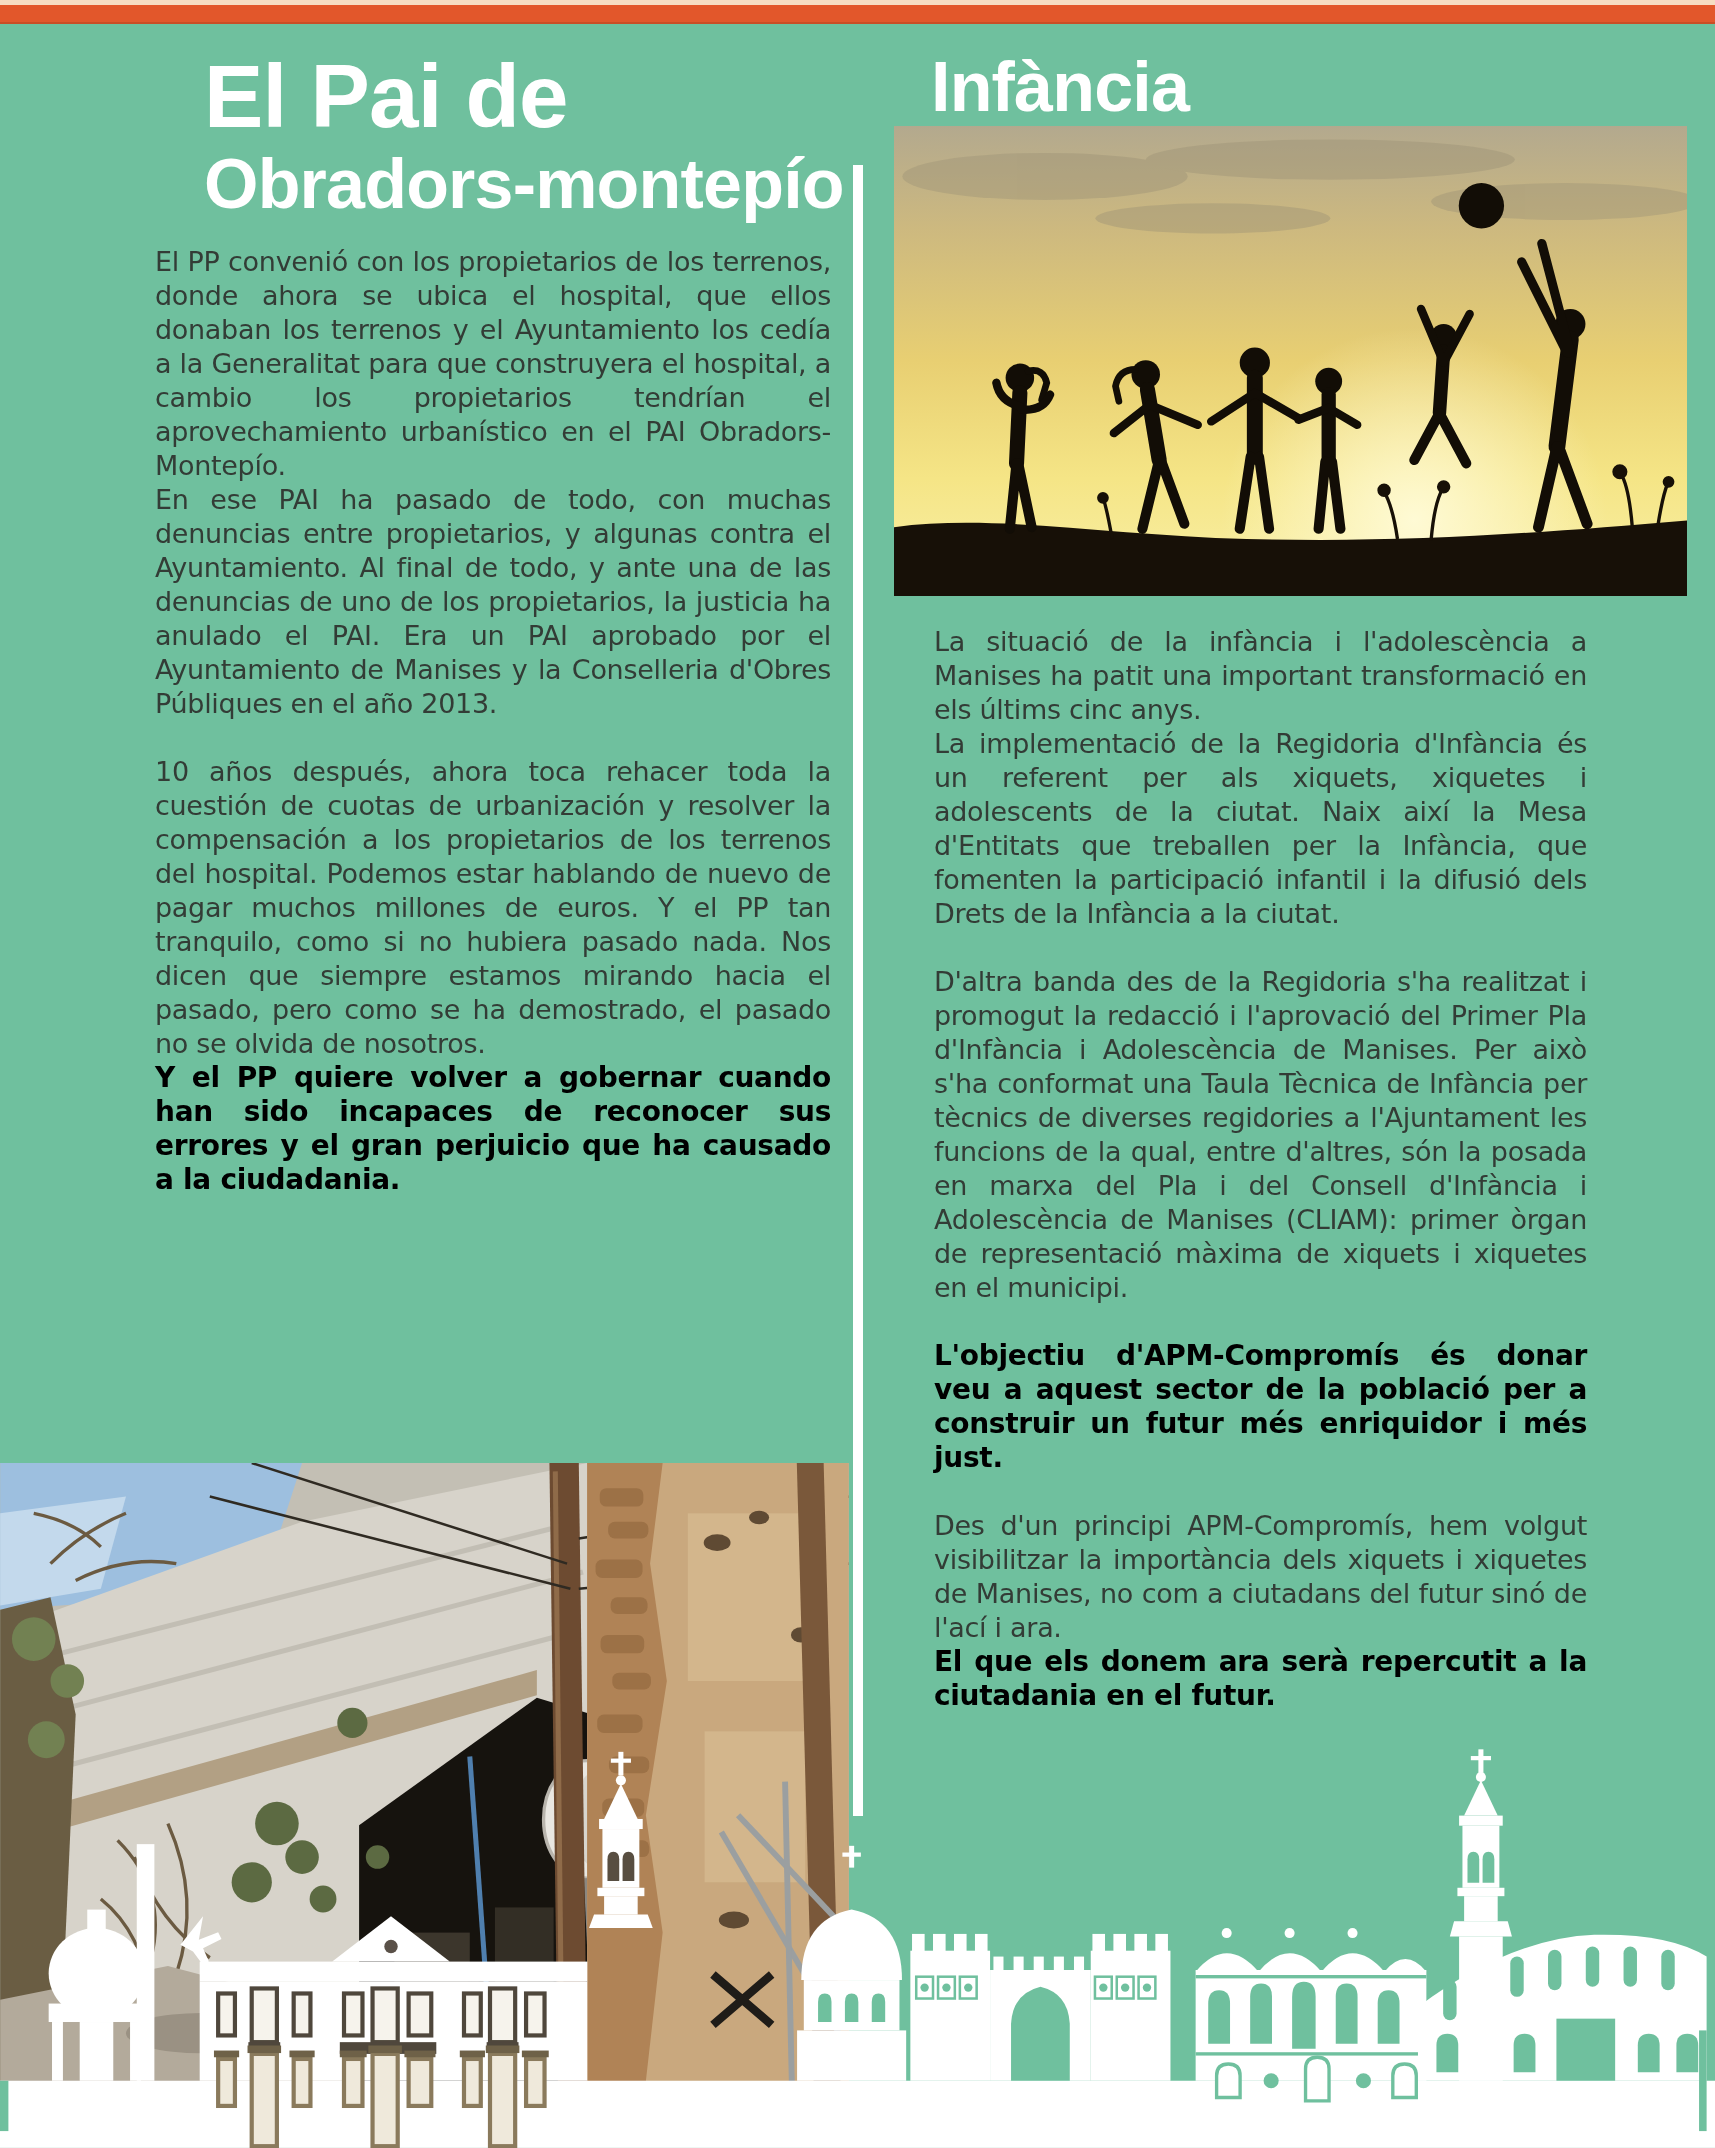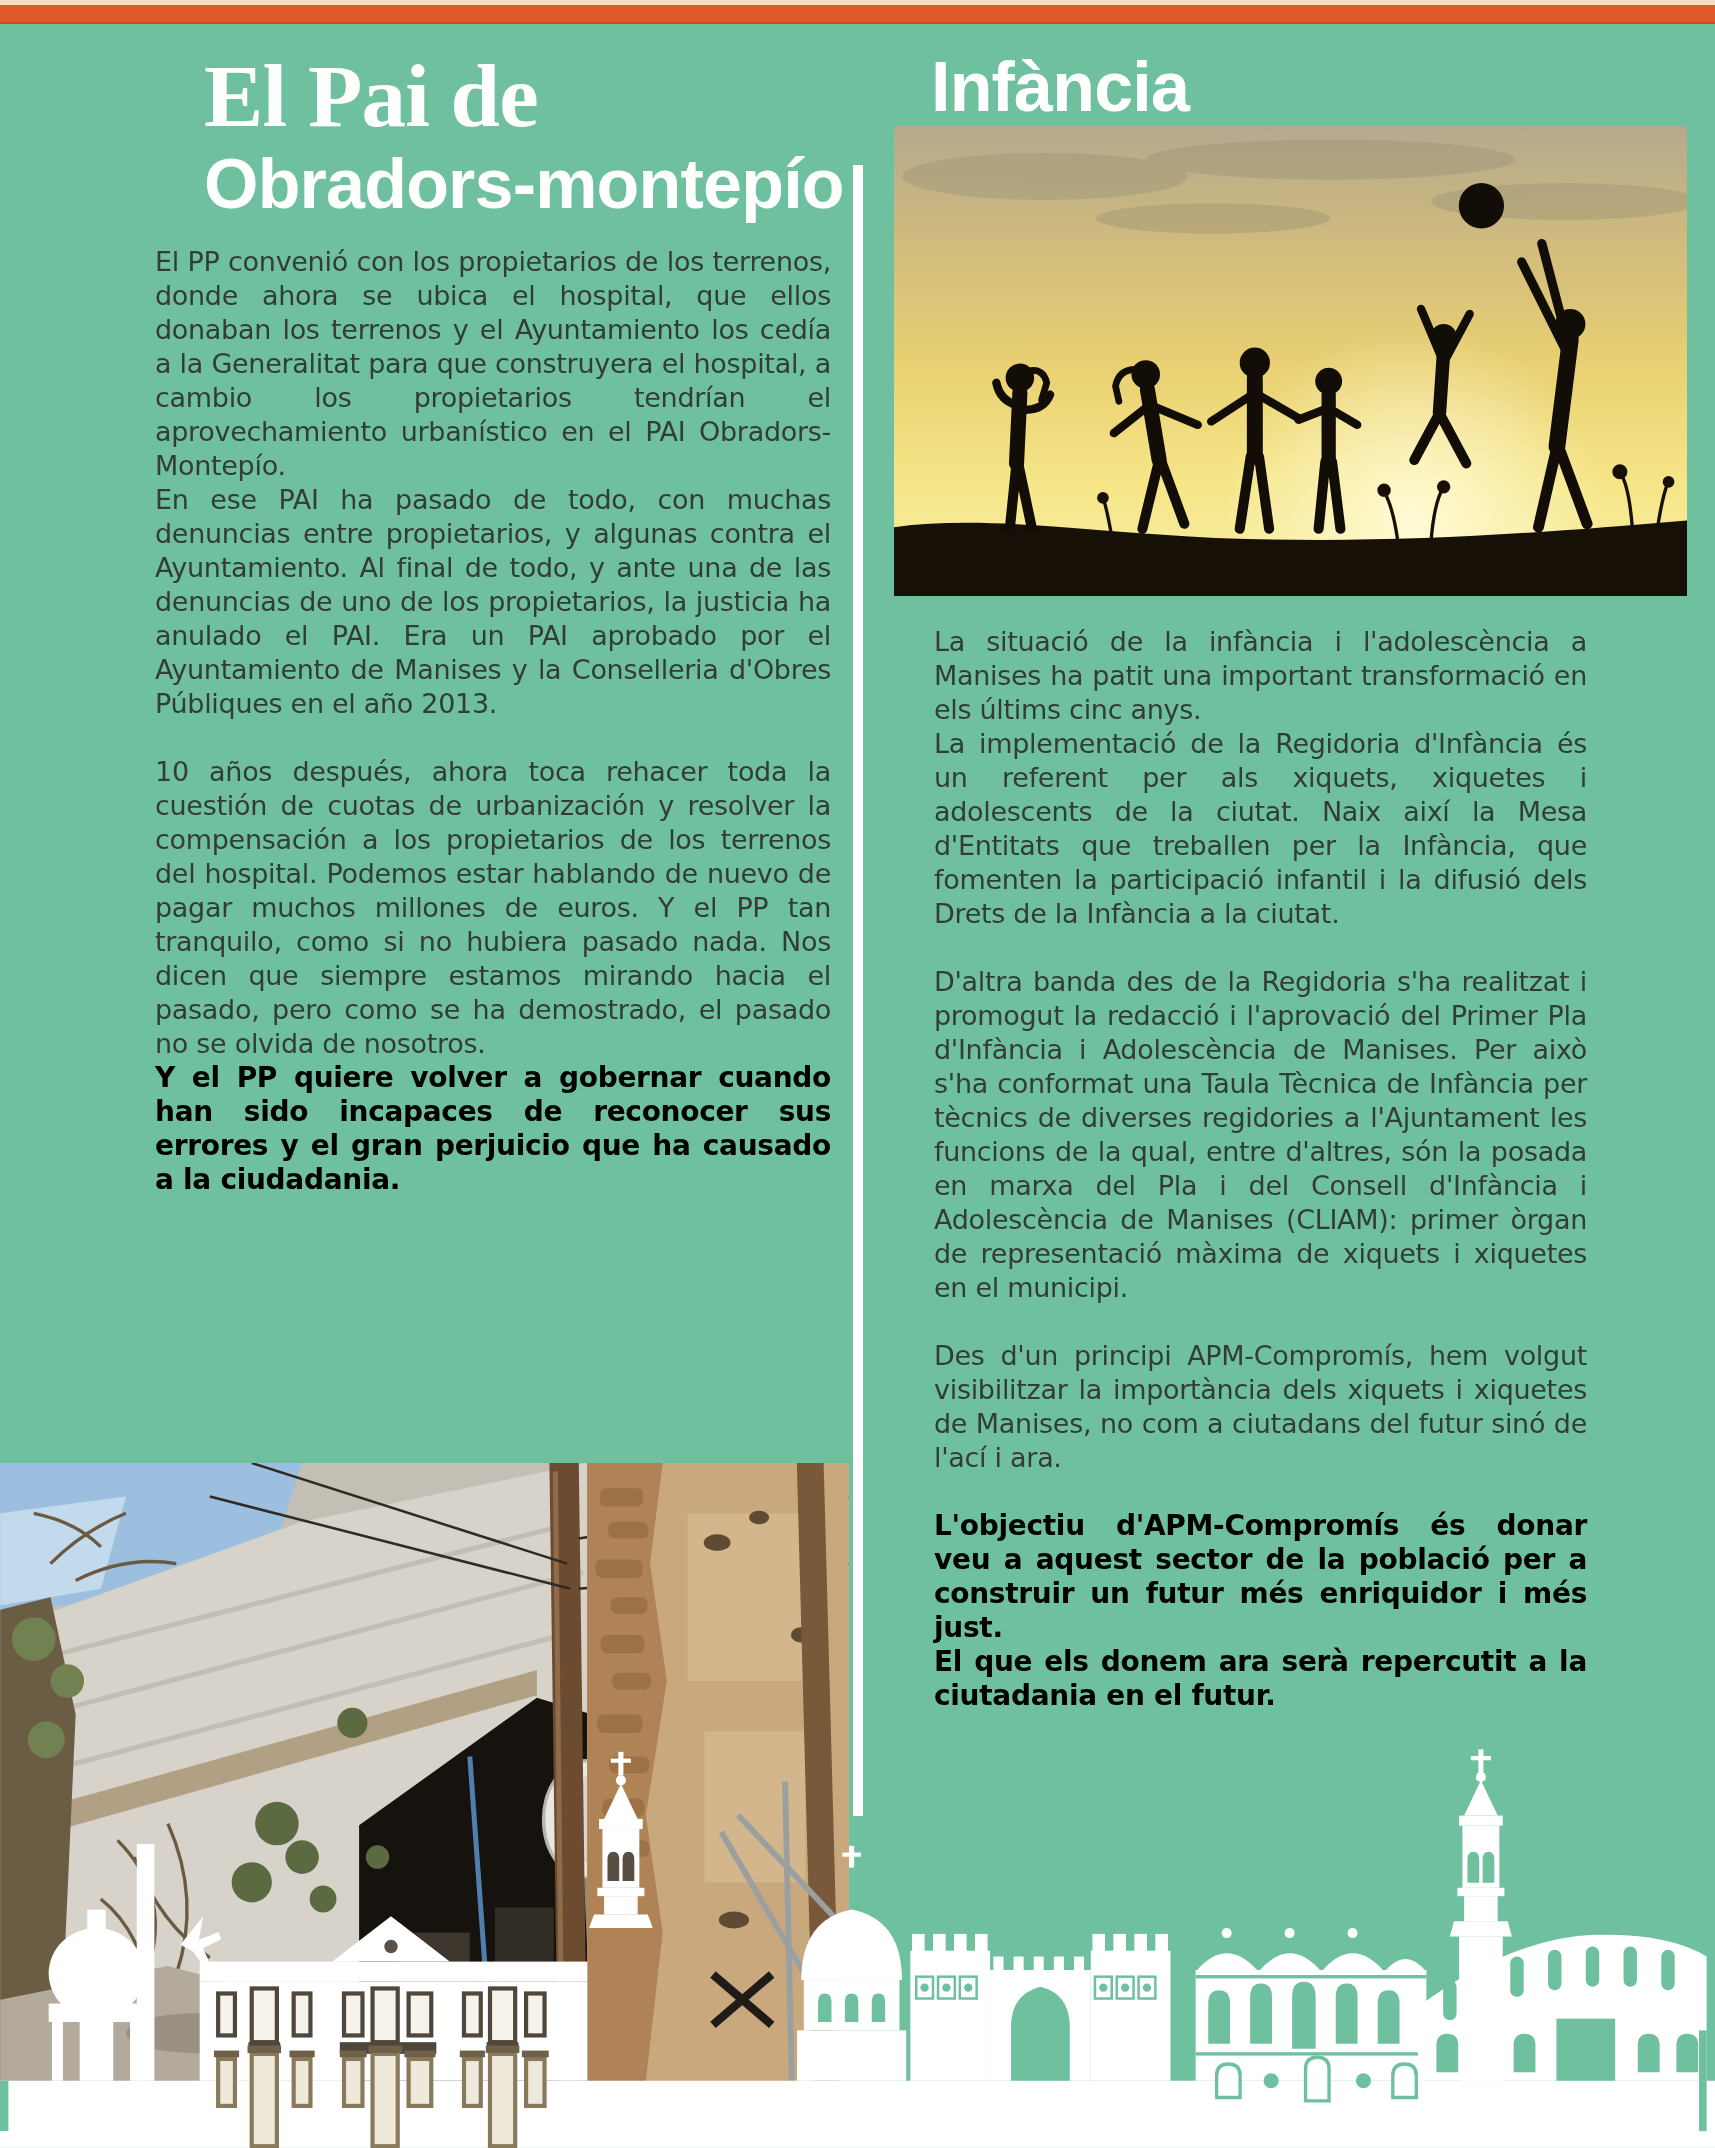"El Pai de" .title-l1 { font-family: Liberation Serif, serif -> none }
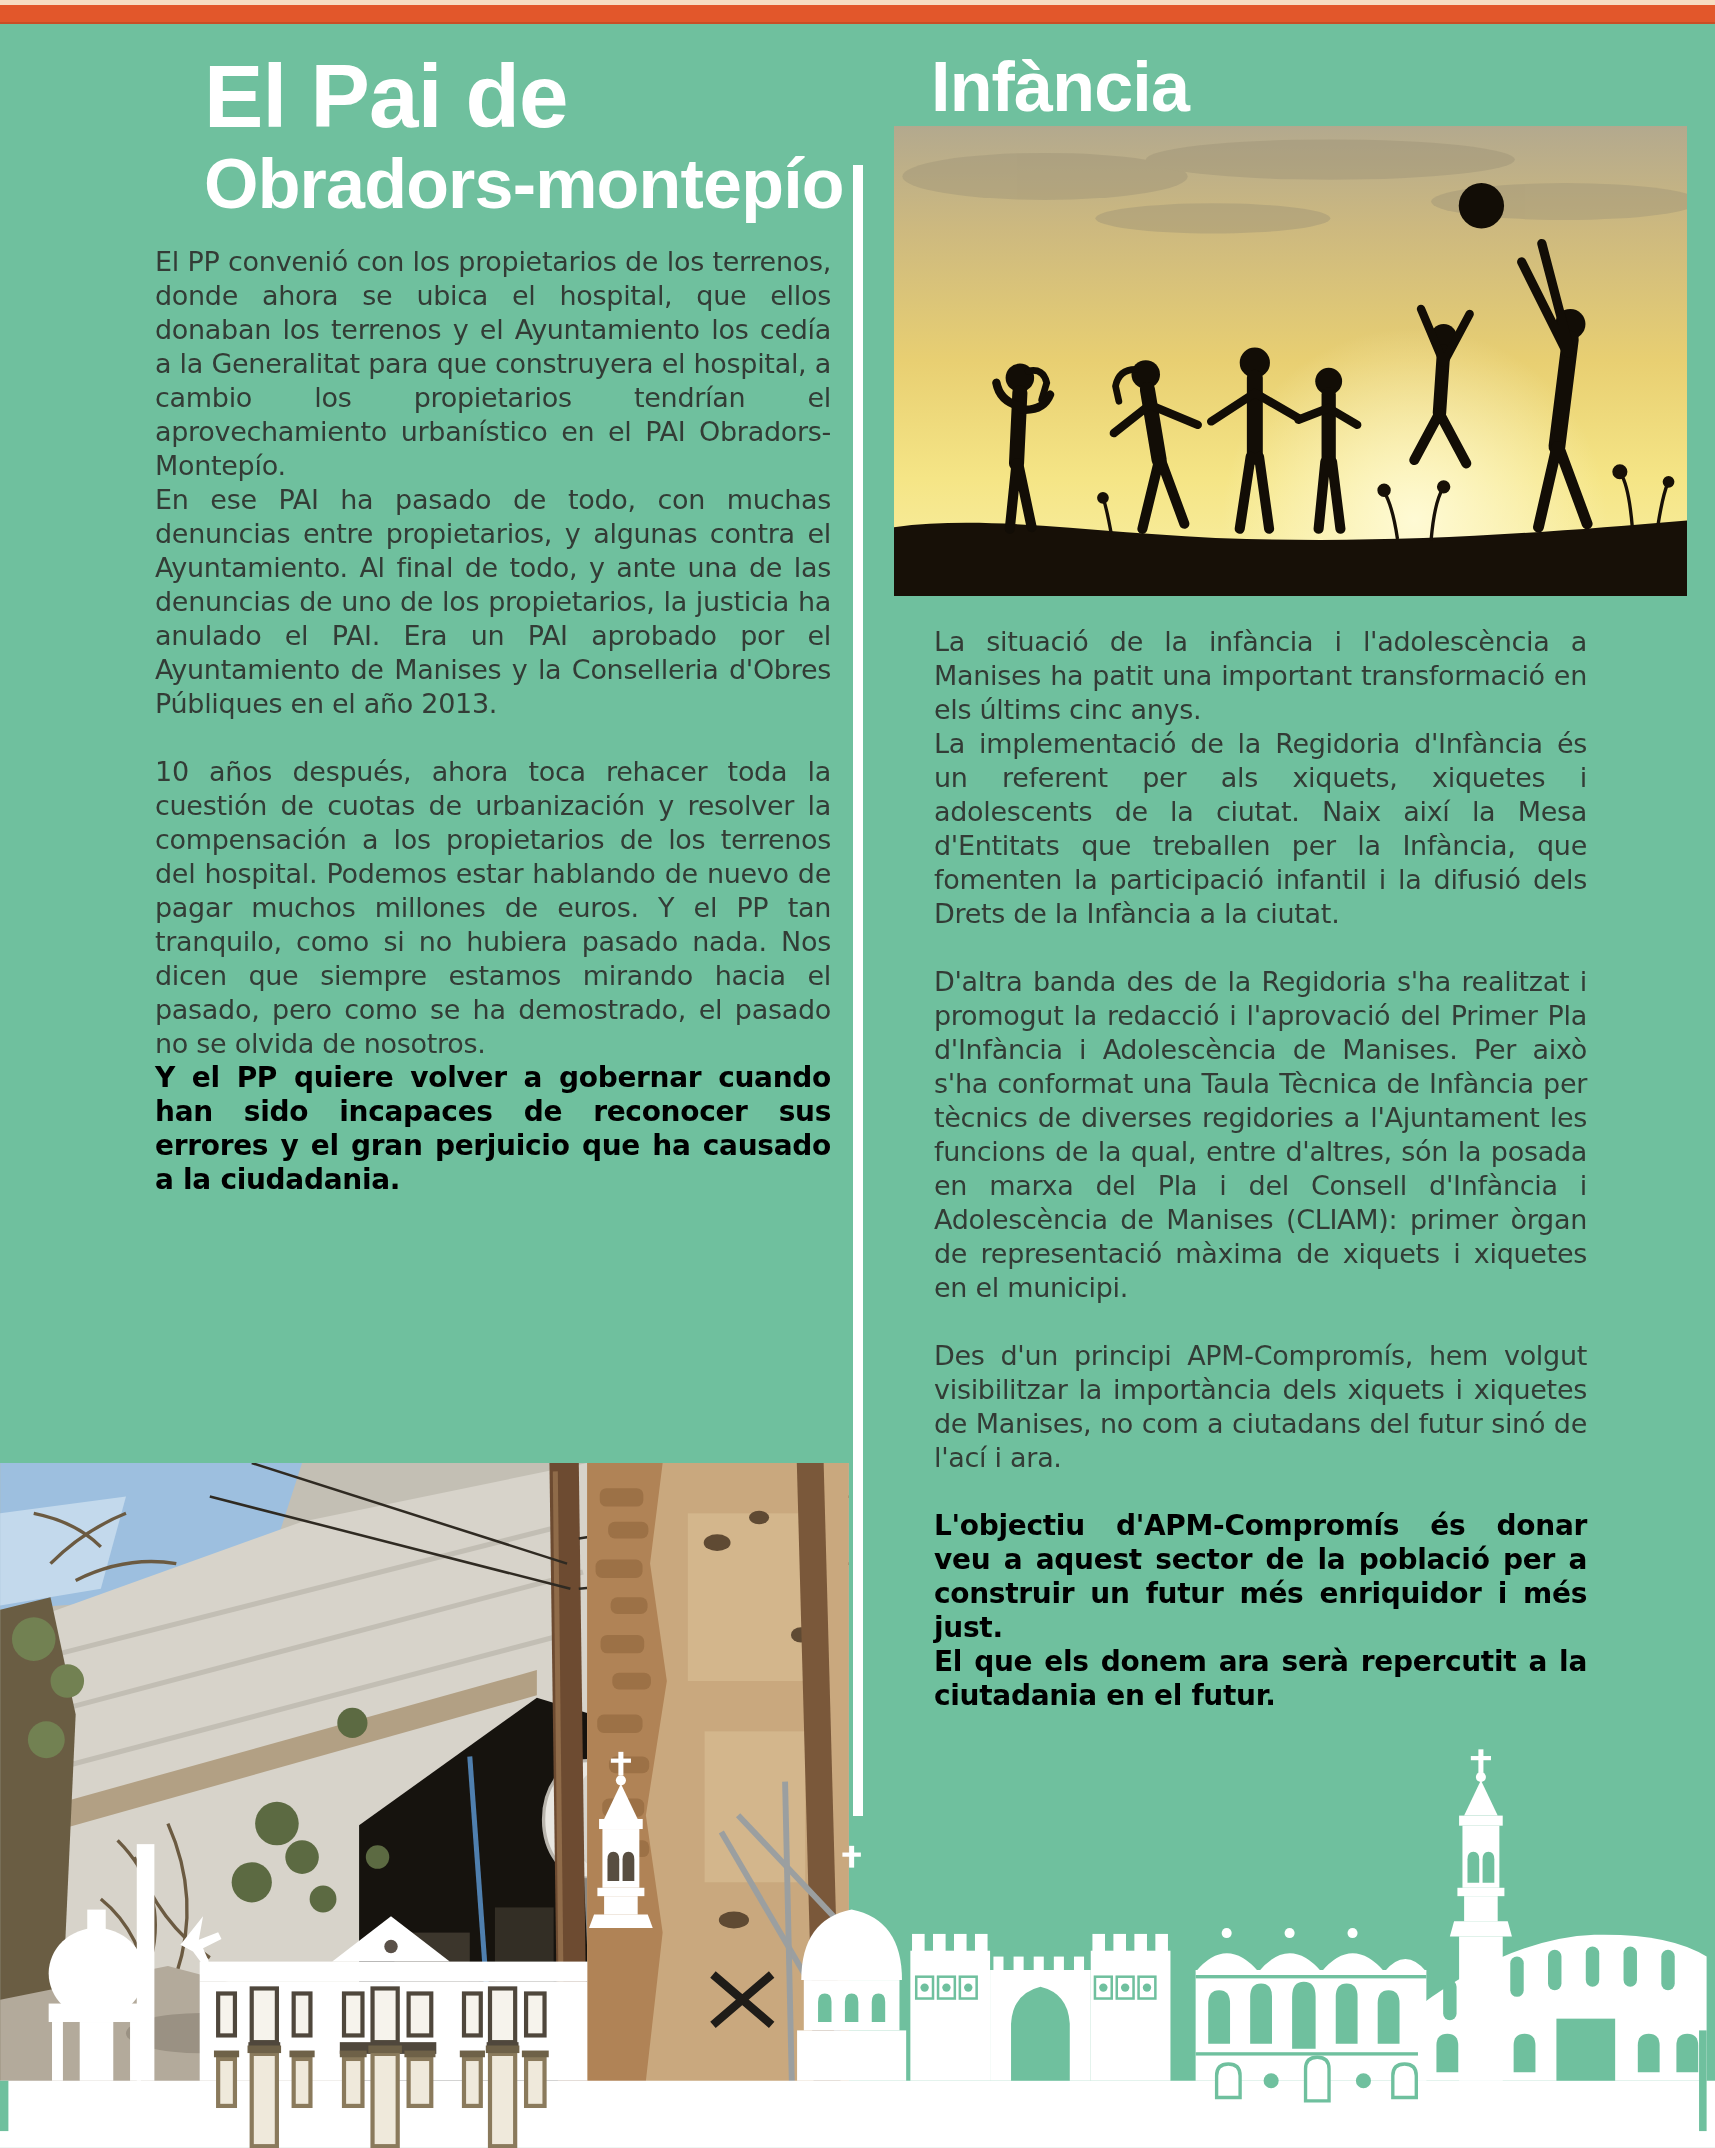"Des d'un principi APM-Compromís, hem" p.gap { order: before "L'objectiu d'APM-Compromís és donar veu" -> after "L'objectiu d'APM-Compromís és donar veu" }
